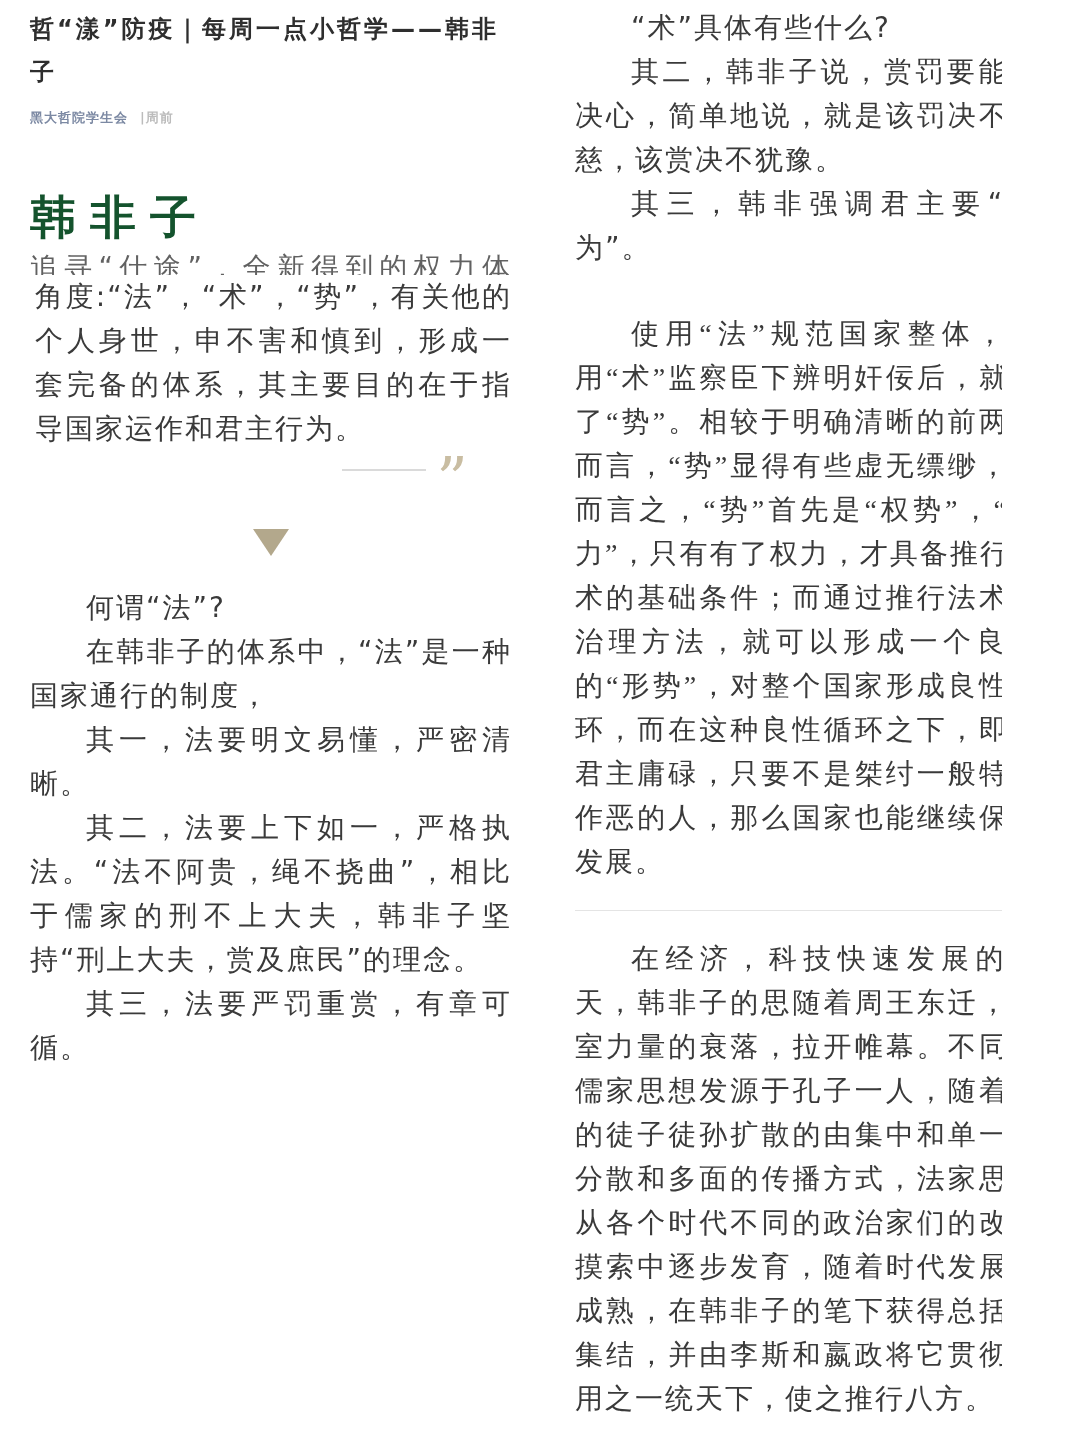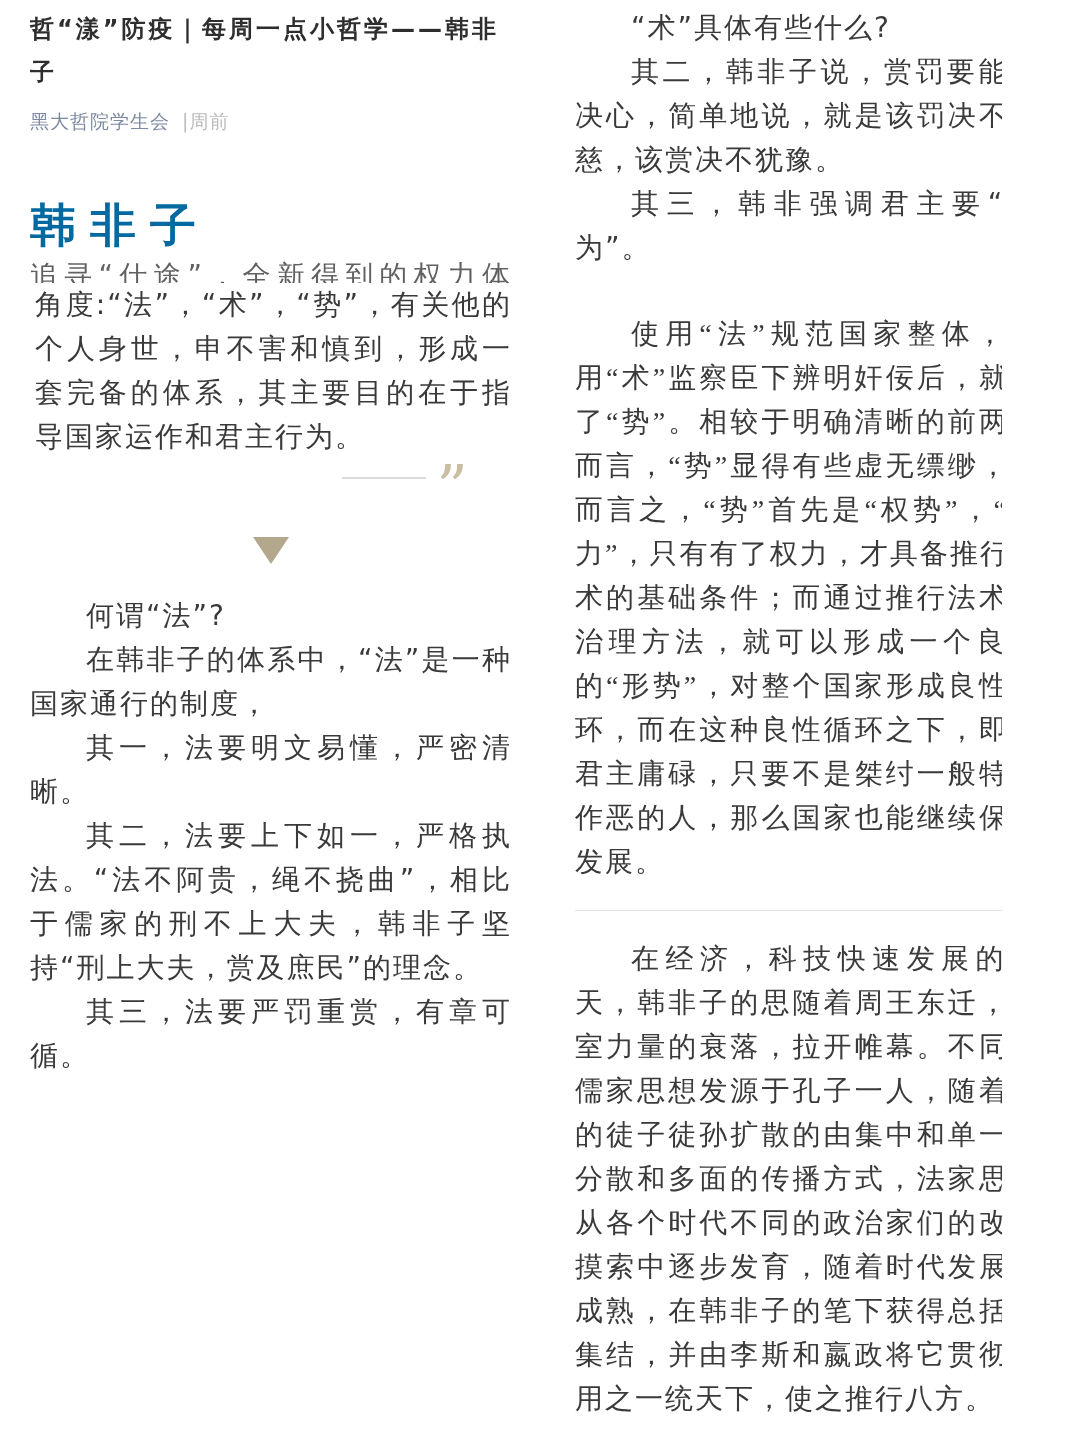"黑大哲院学生会" .byline { font-size: 19px -> 13px; font-weight: none -> bold }
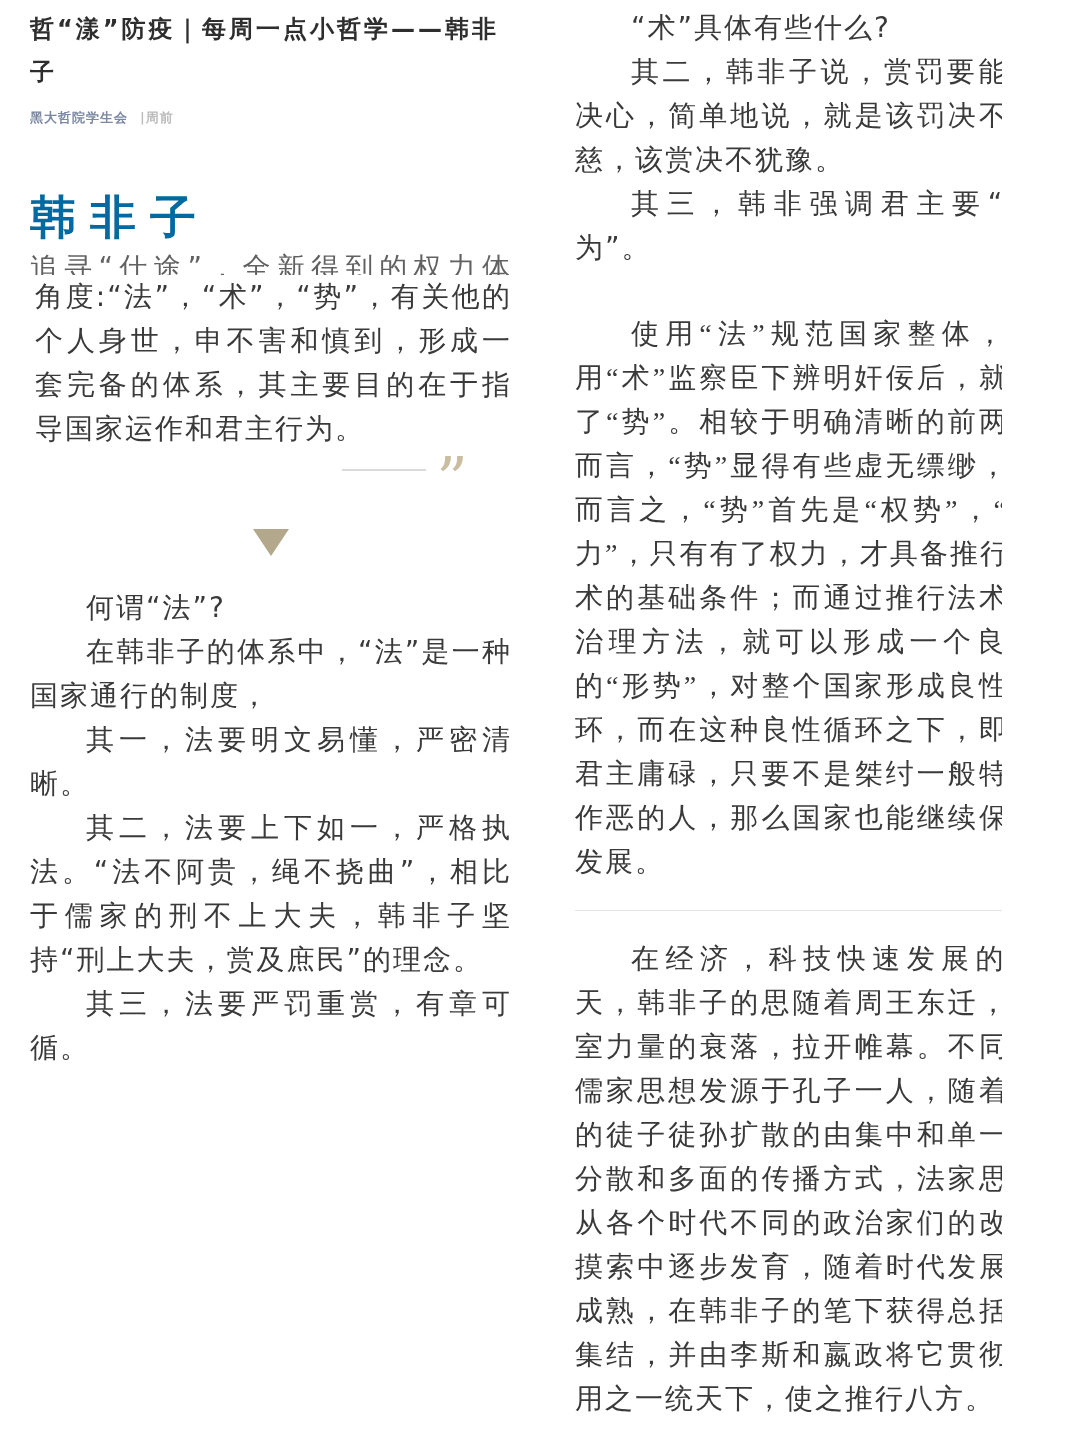"韩非子" .h1 { color: #0369a1 -> #14532d }
